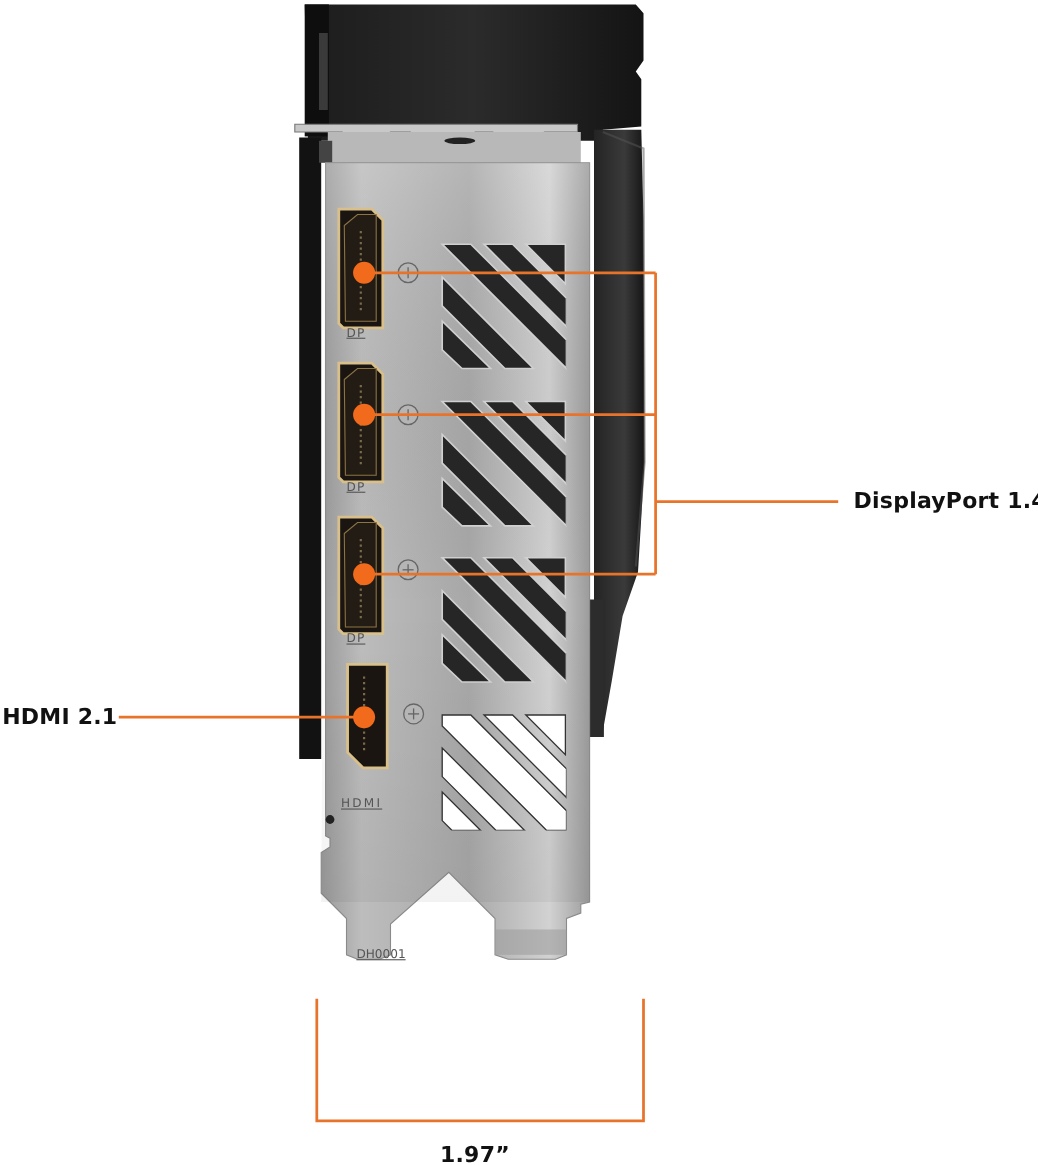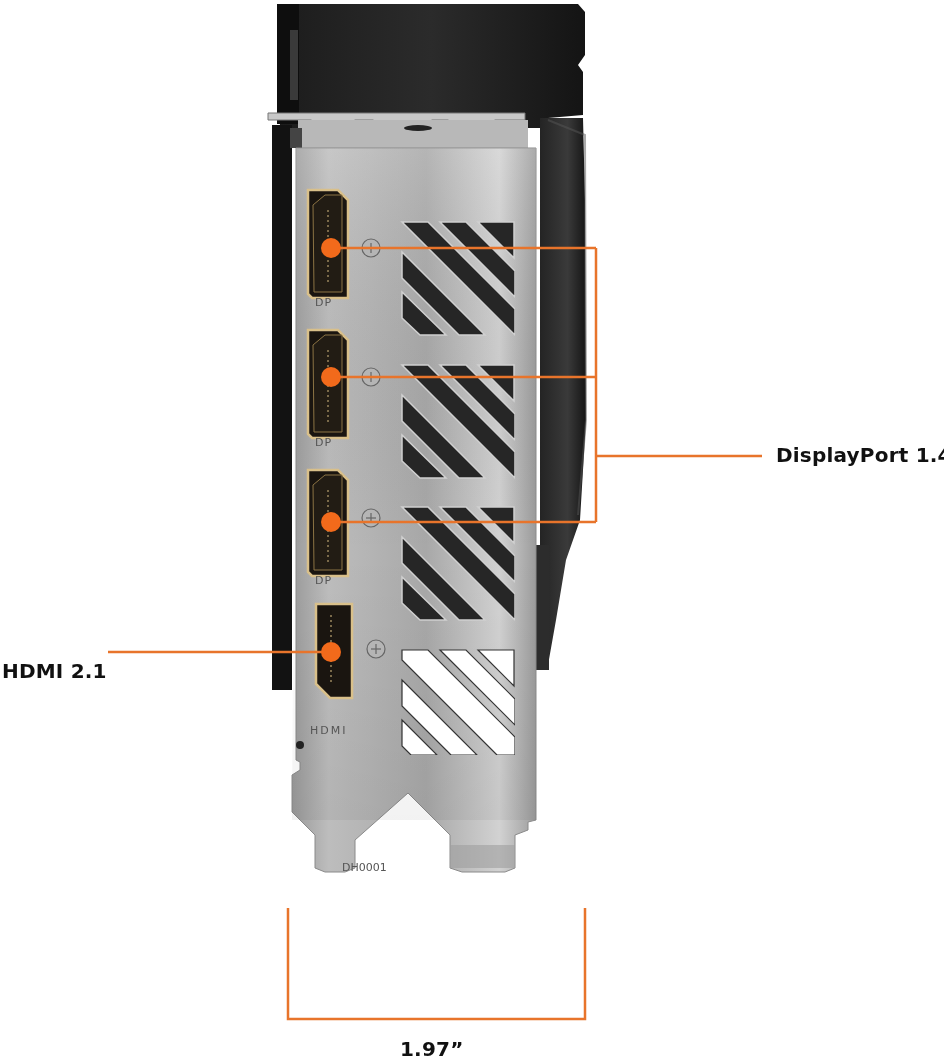"DP" .abs { text-decoration: none -> underline }
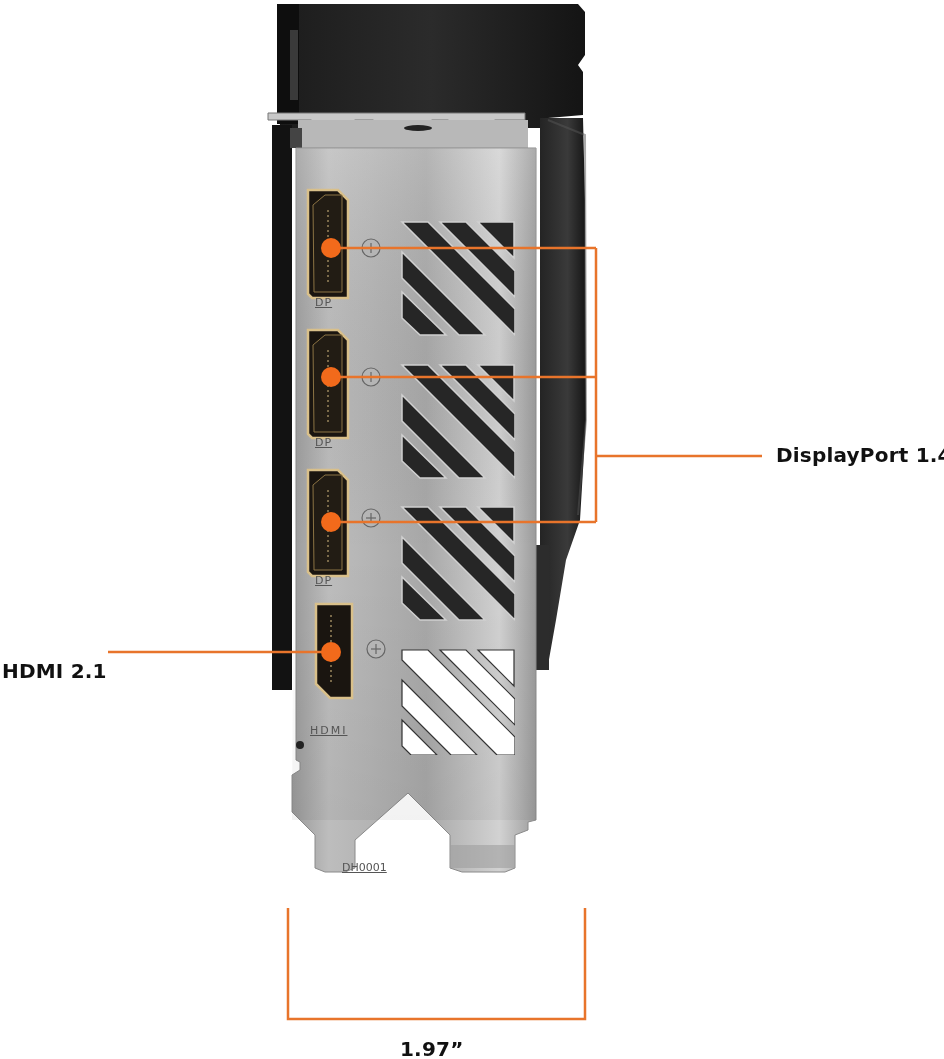"HDMI 2.1" div.label { margin-top: 20px -> none }
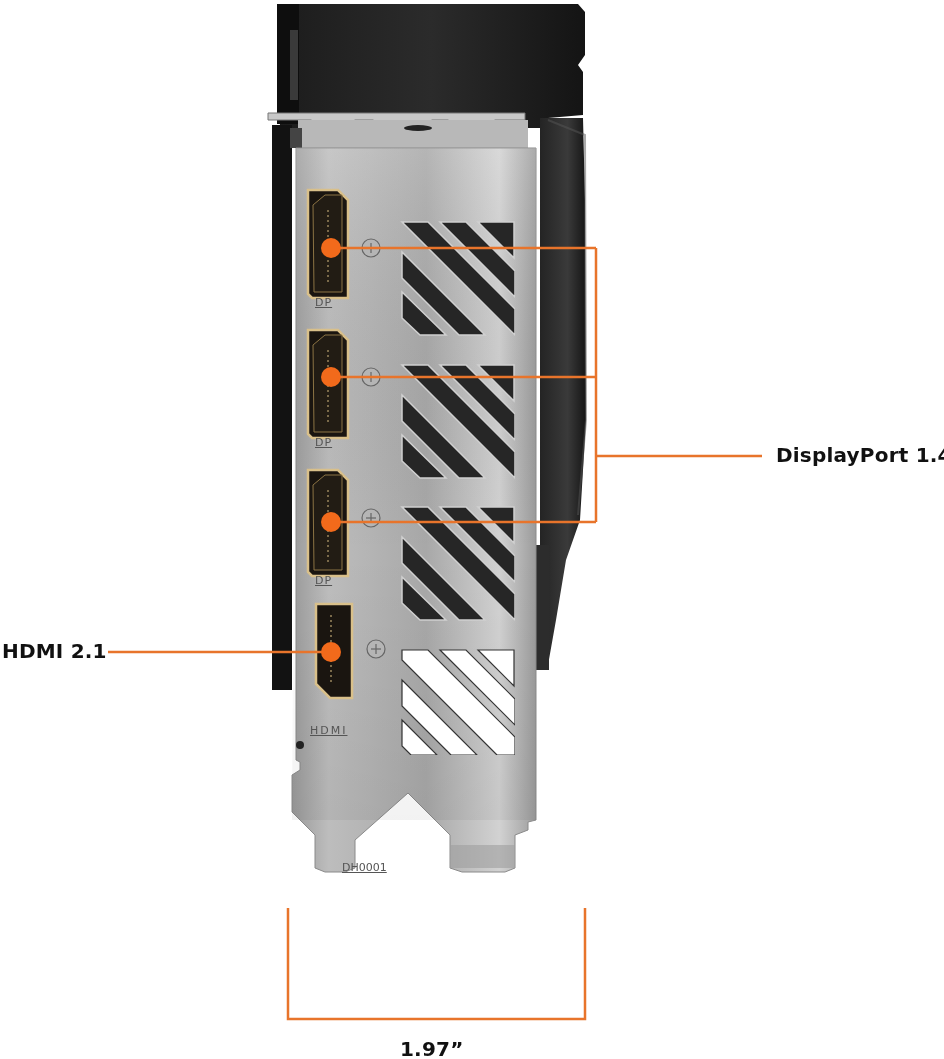"DH0001" div.abs { margin-left: 18px -> none }
